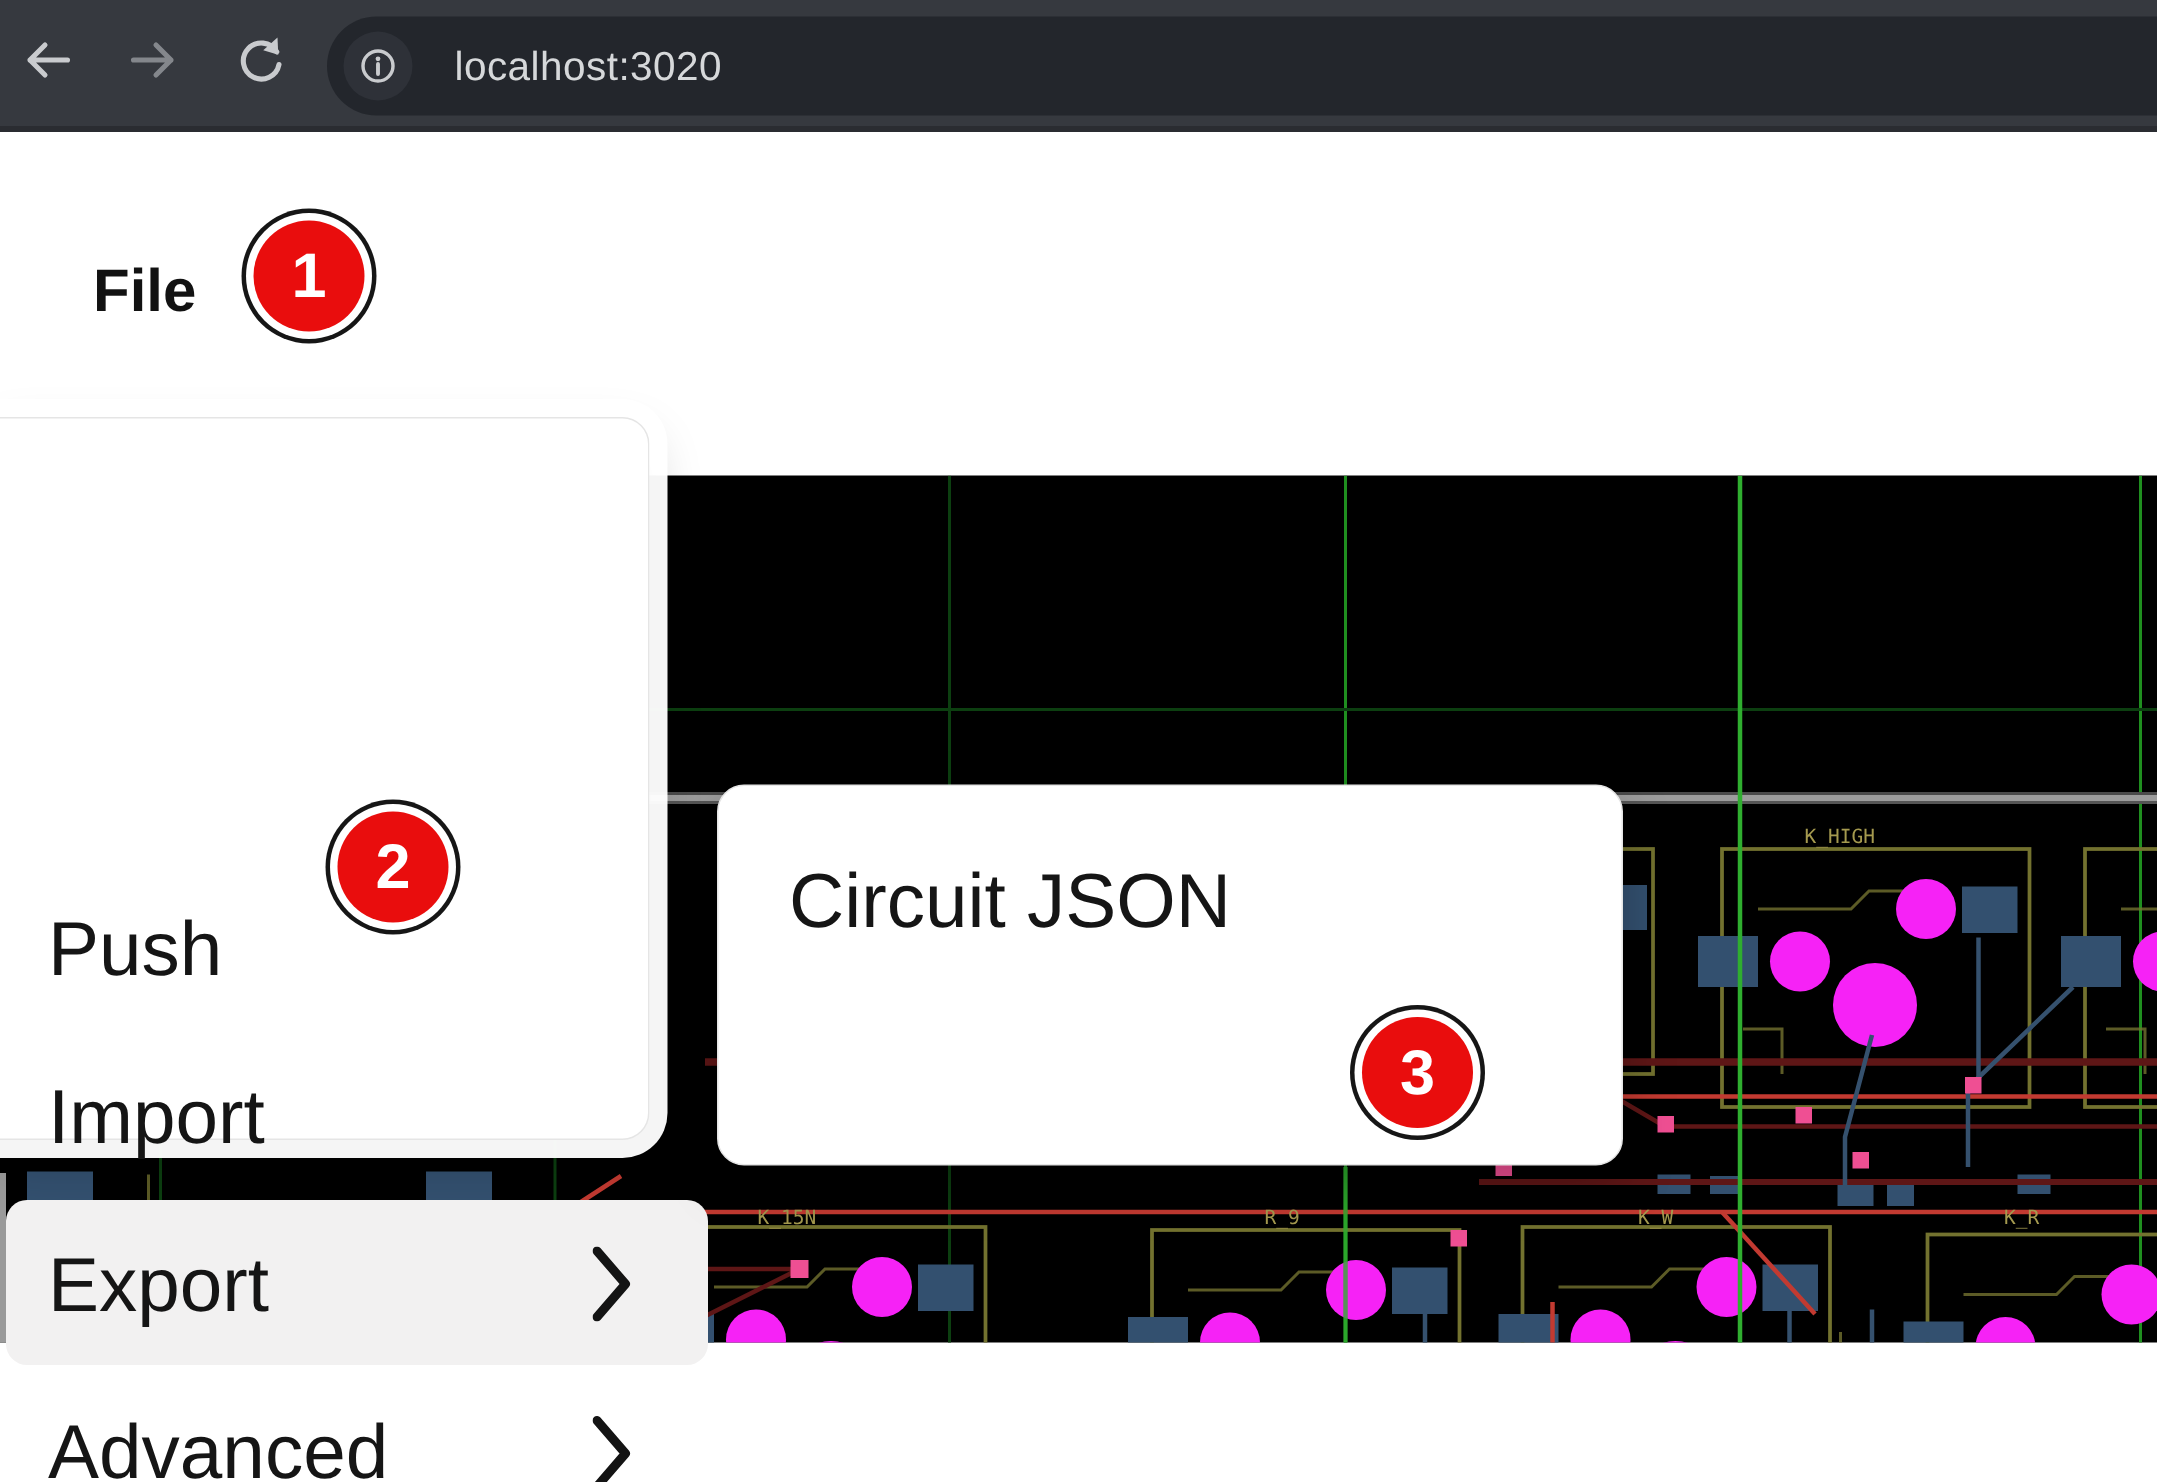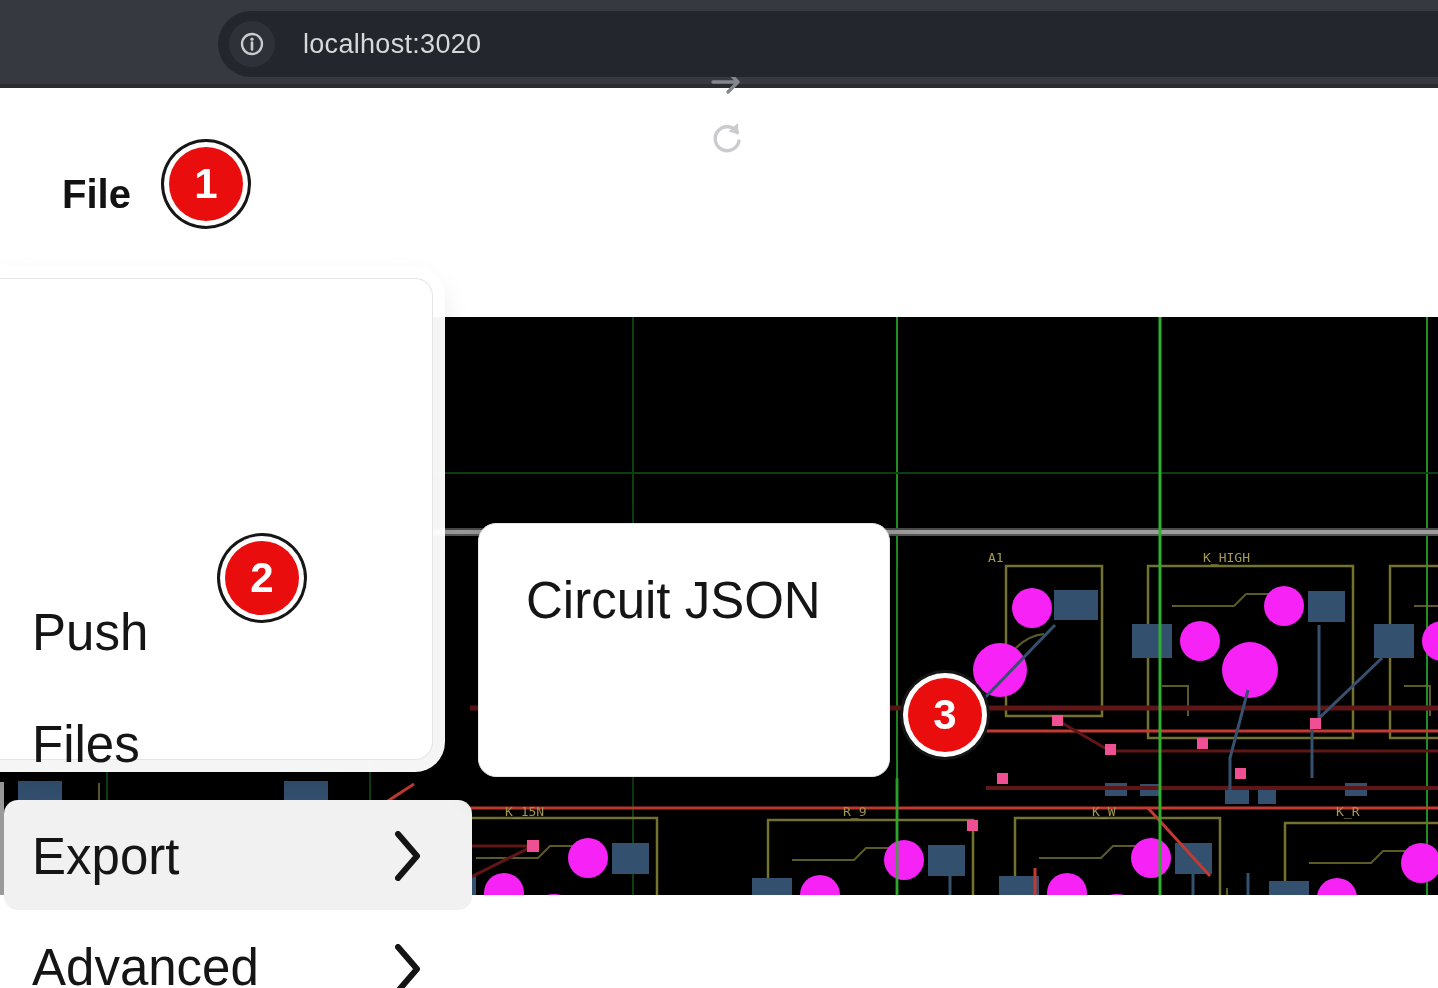"localhost:3020" .toolbar { flex-direction: column -> none }
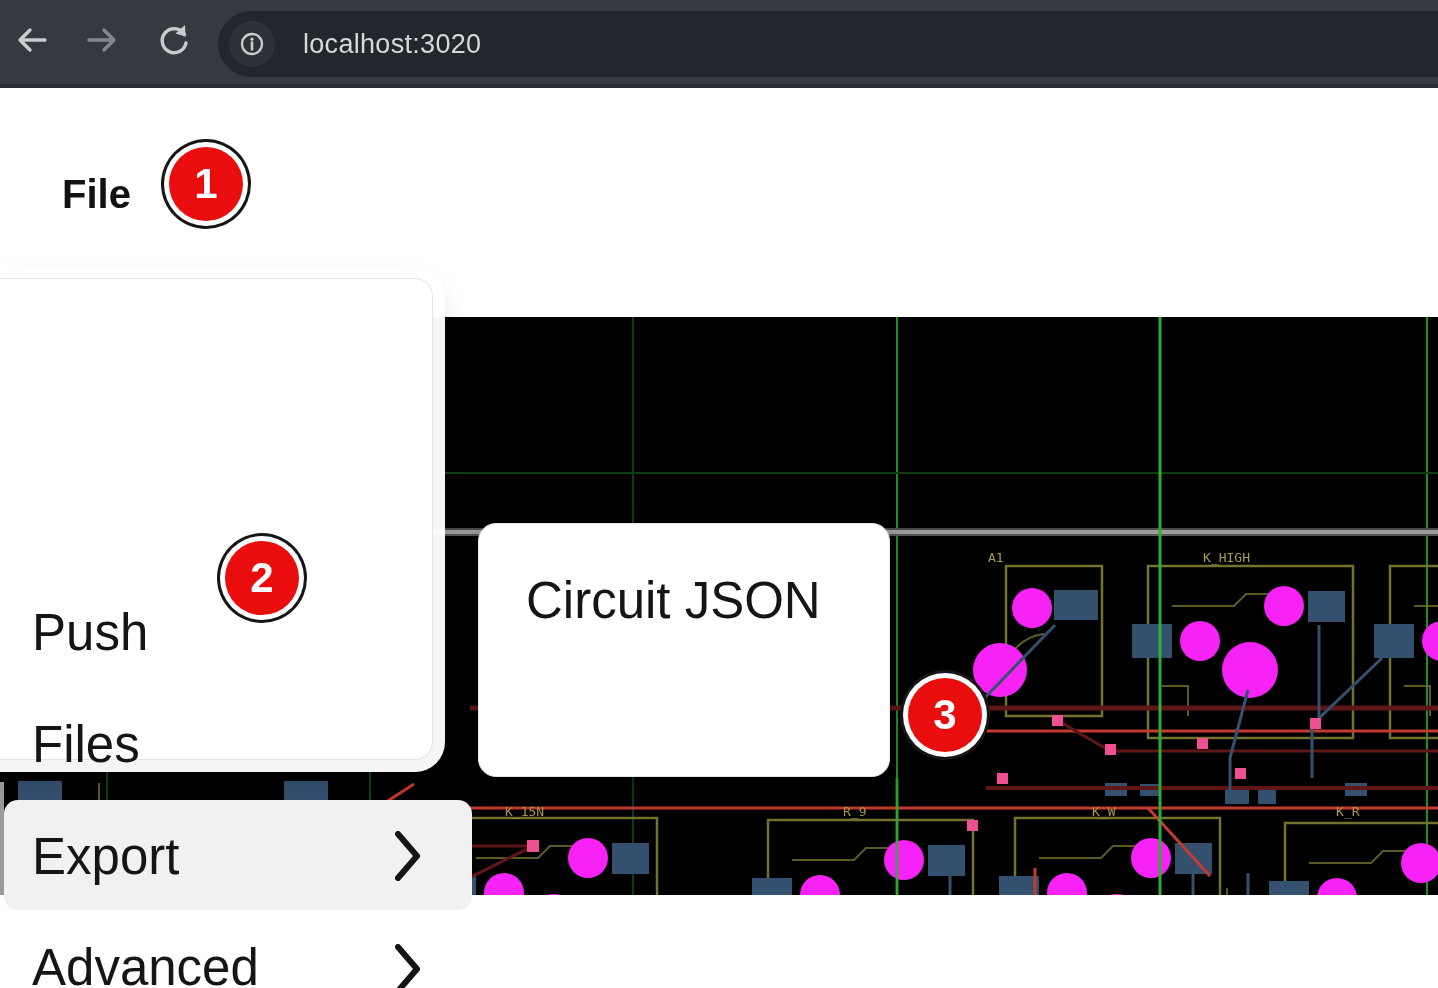"Circuit JSON" .submenu { width: 412px -> 604px }
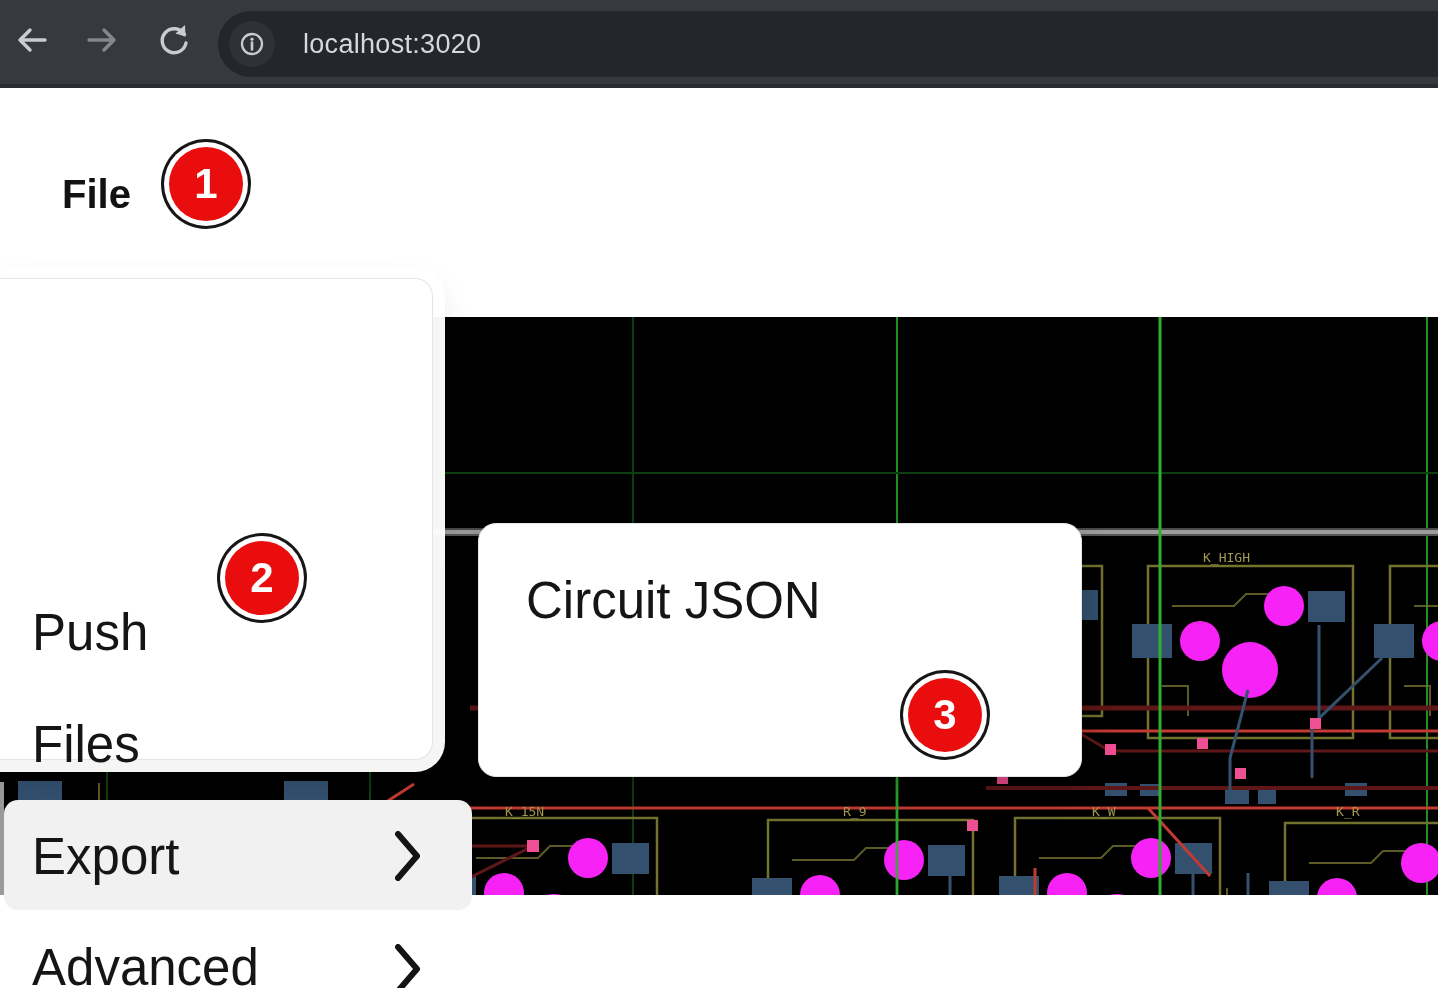"Files" div.menu-item { text: Files -> Import }
